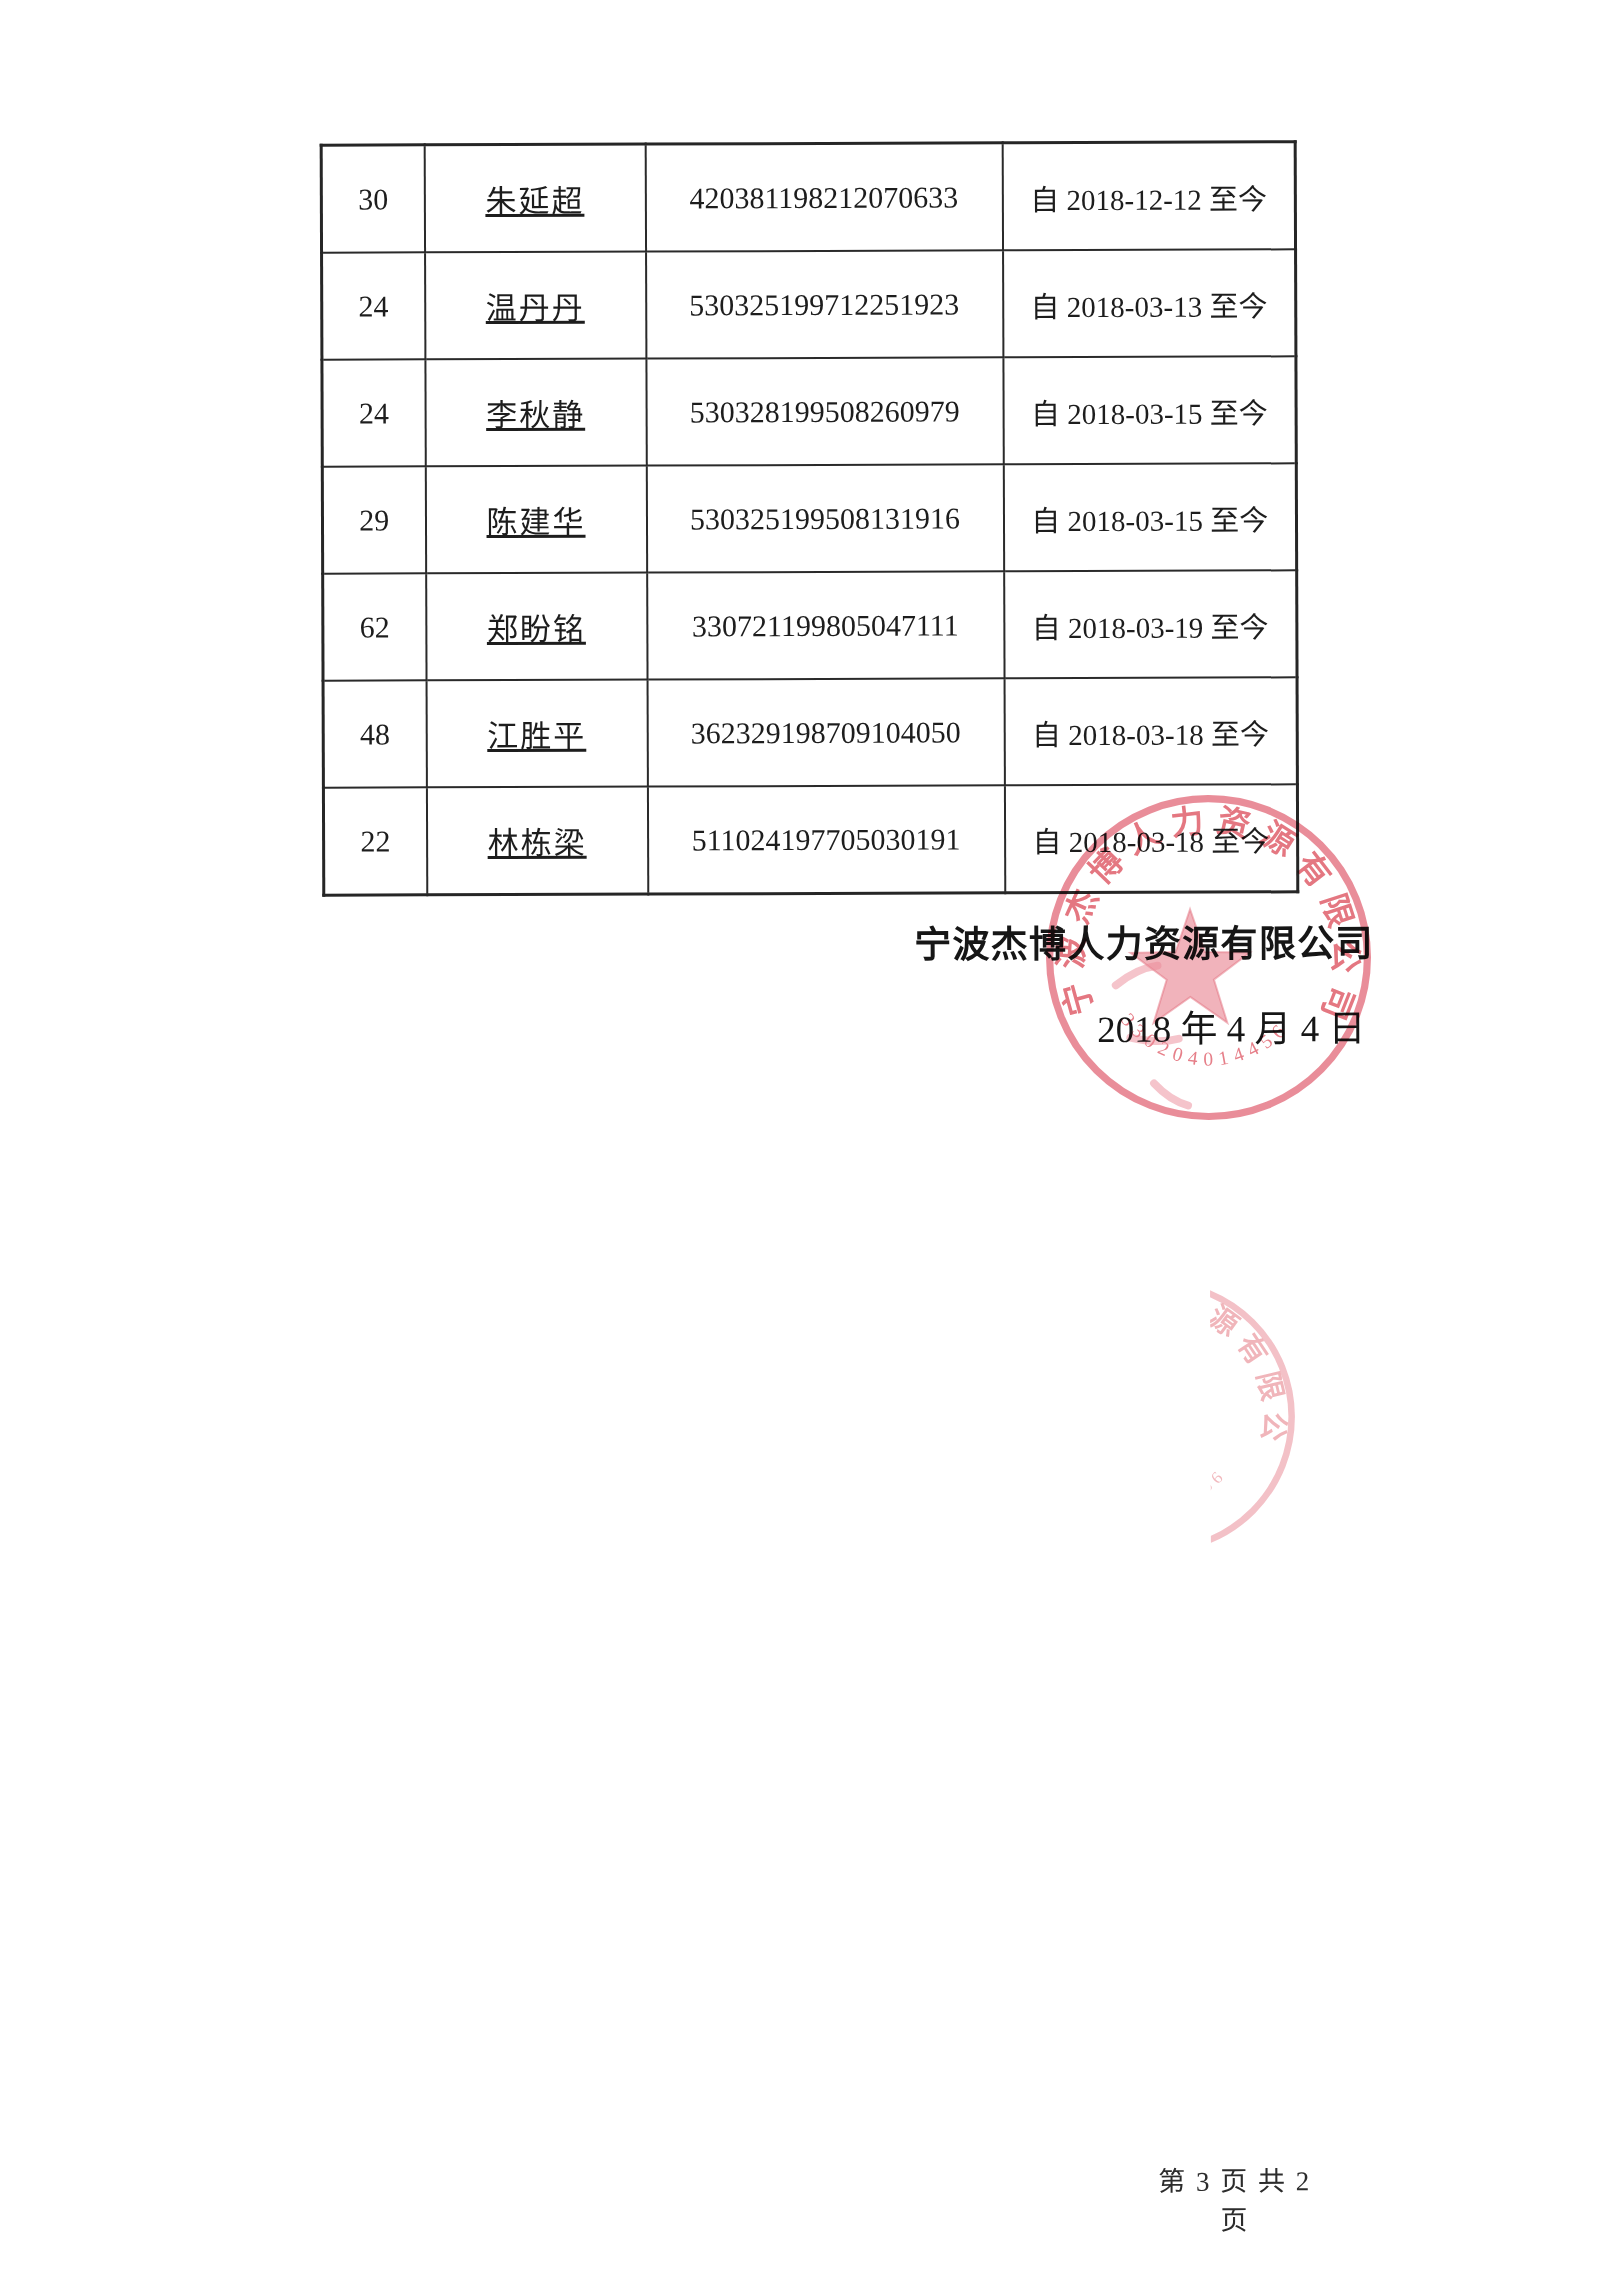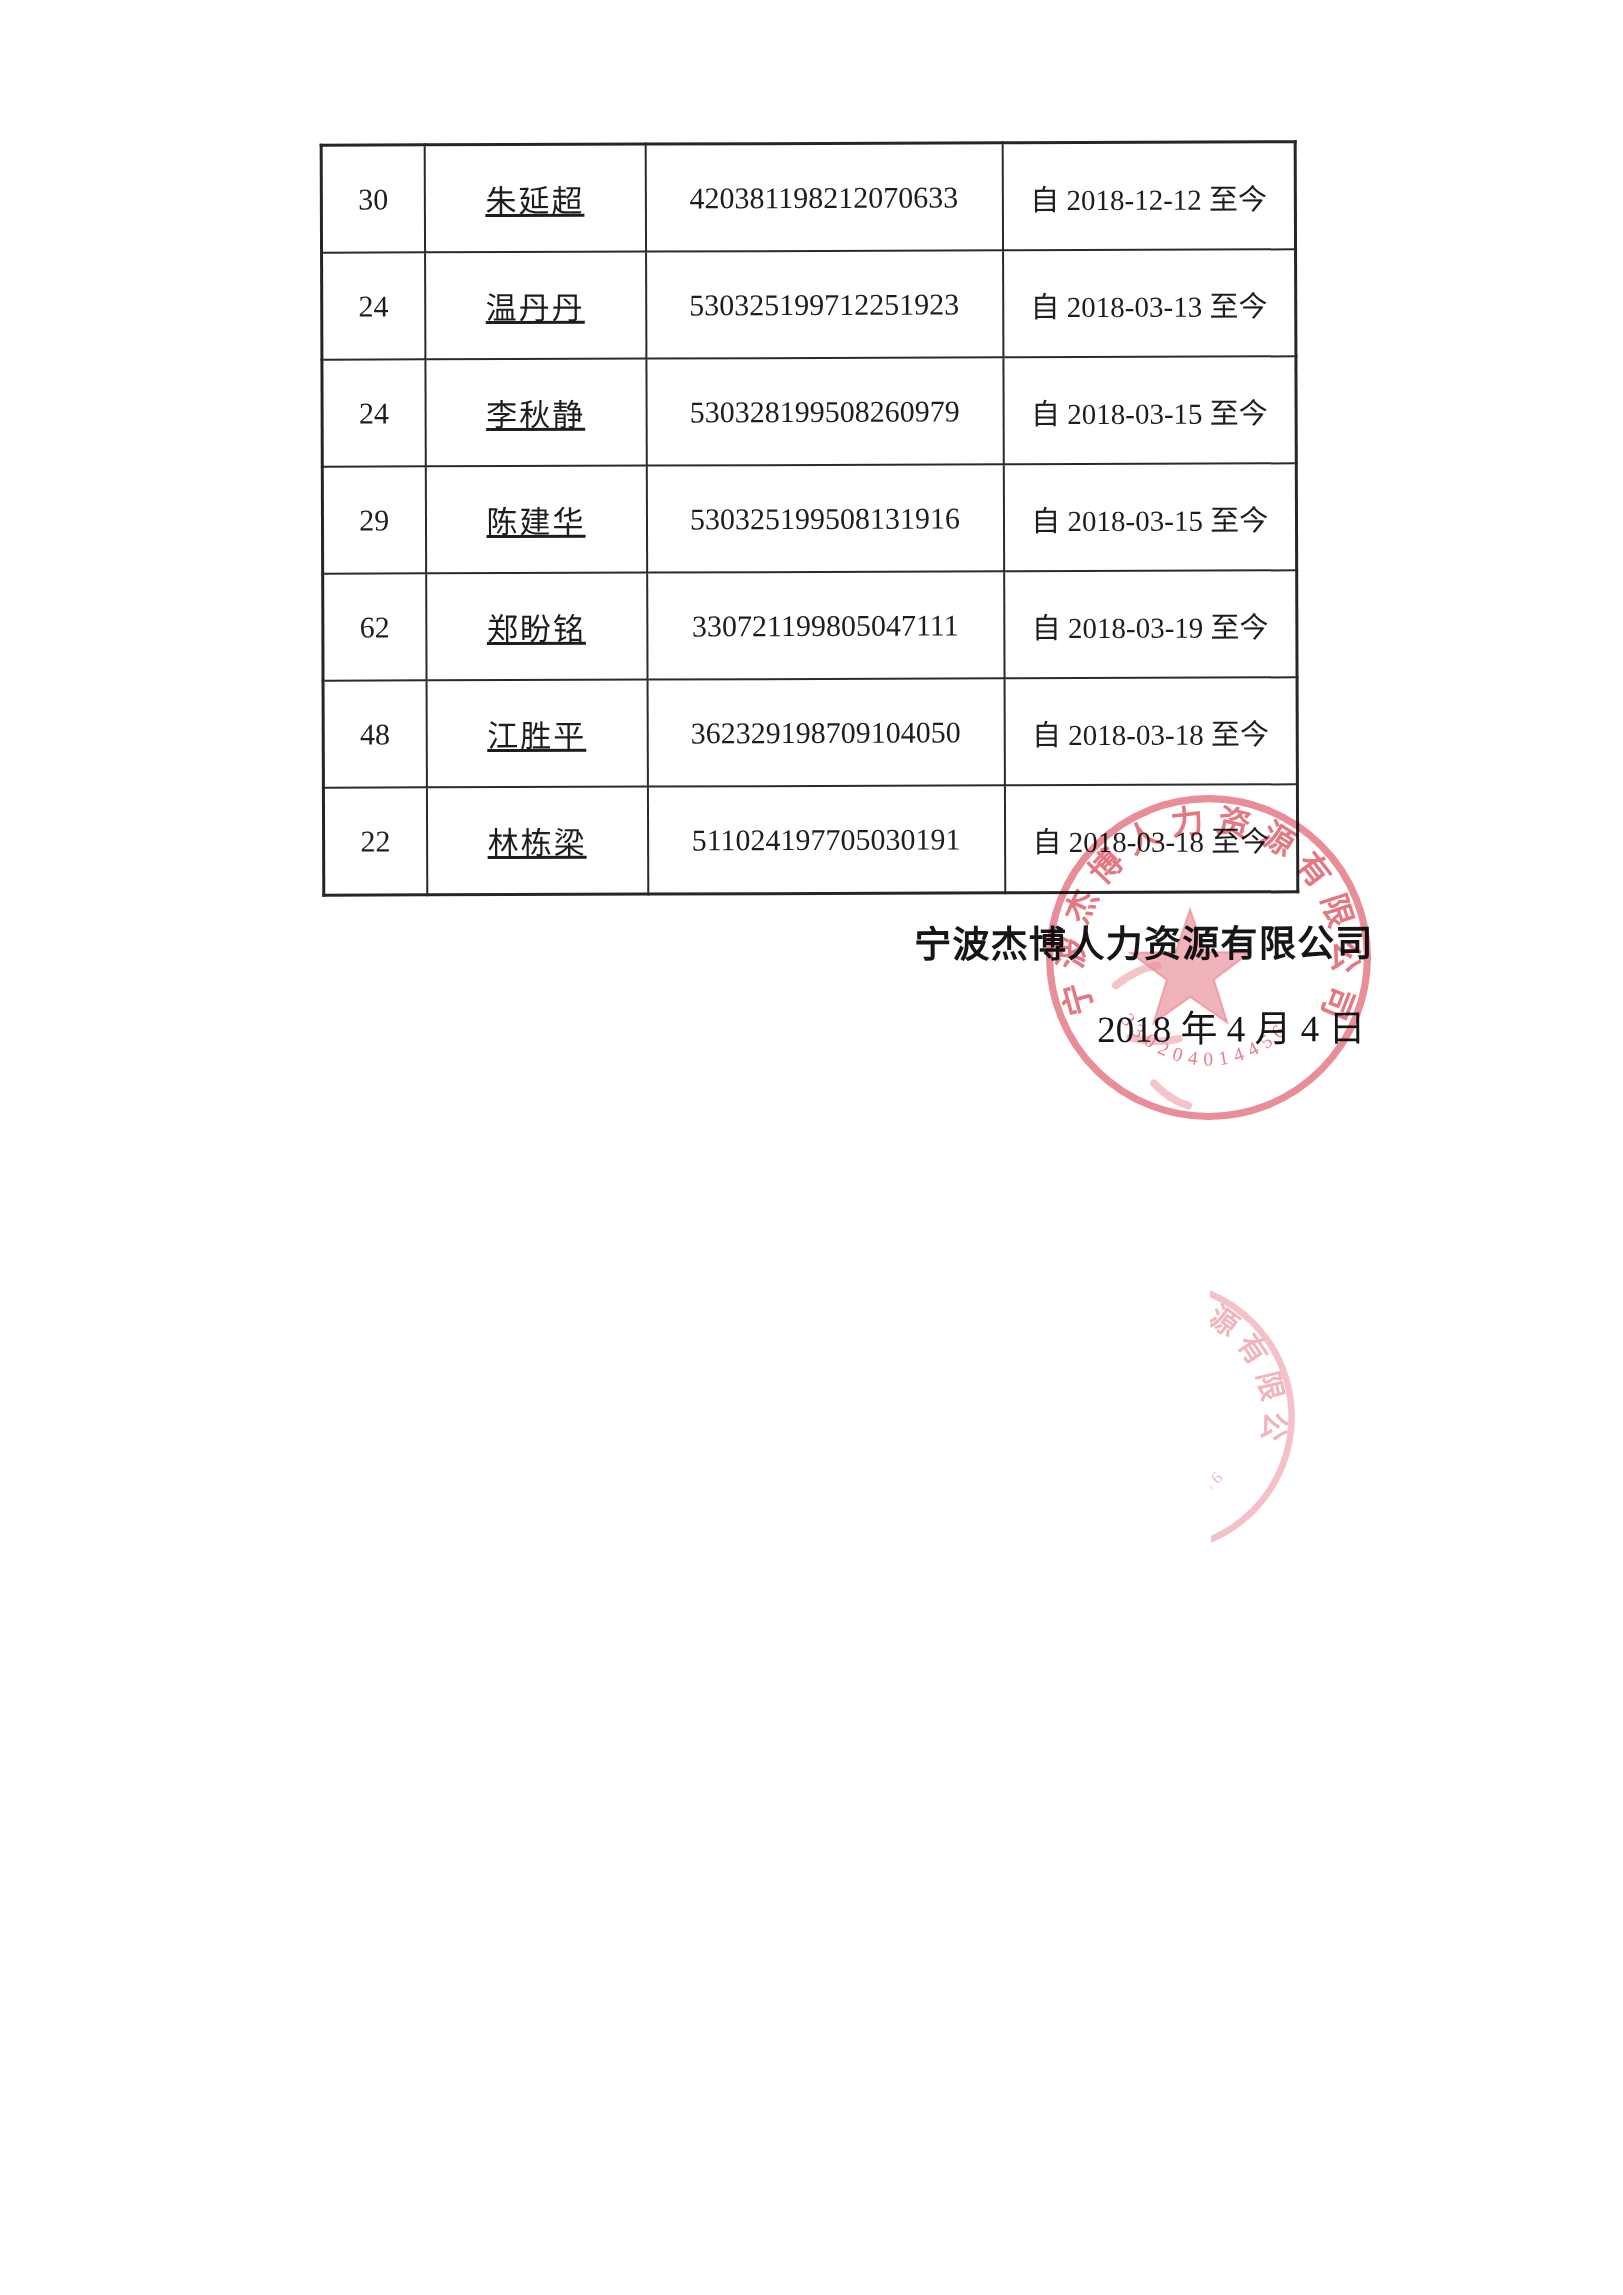"第 3 页 共 2" div.footer { html: none -> <div>第 3 页 共 2 页</div> }
